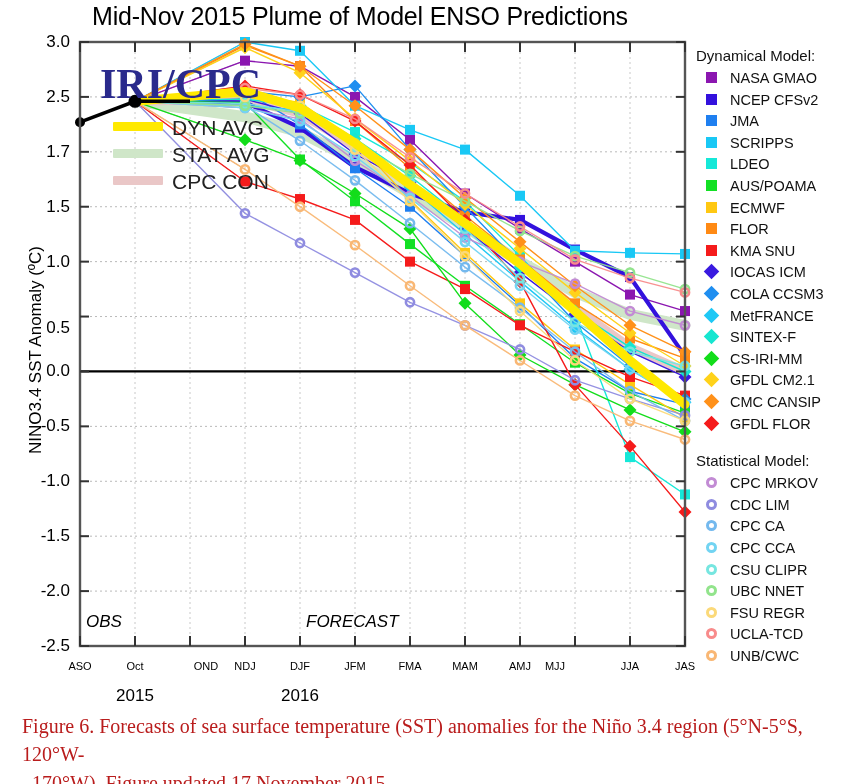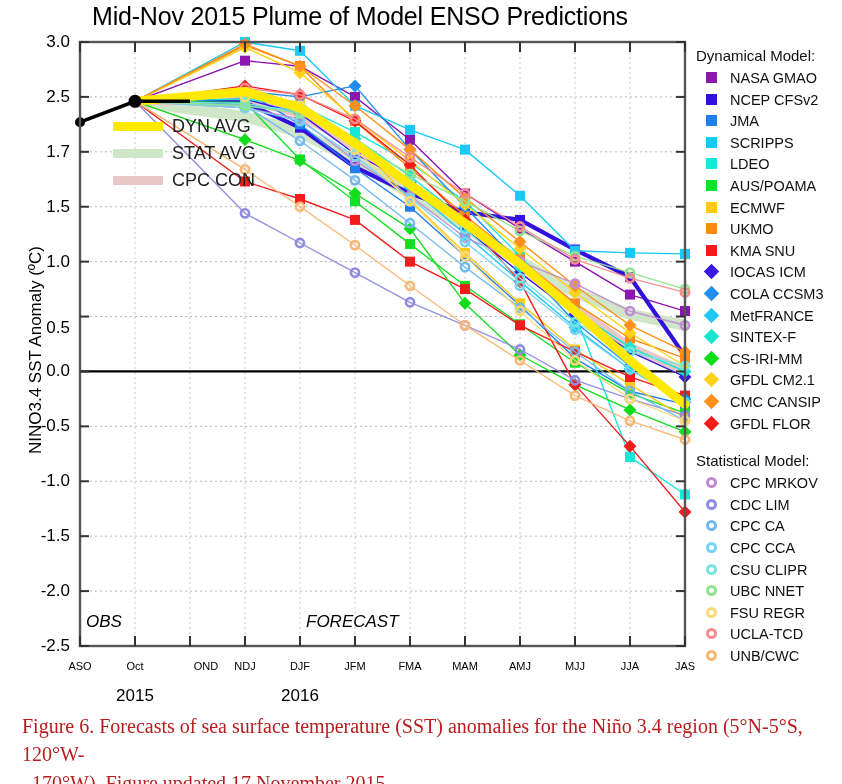"IRI/CPC" div.logo { html: none -> <div>IRI/CPC</div> }
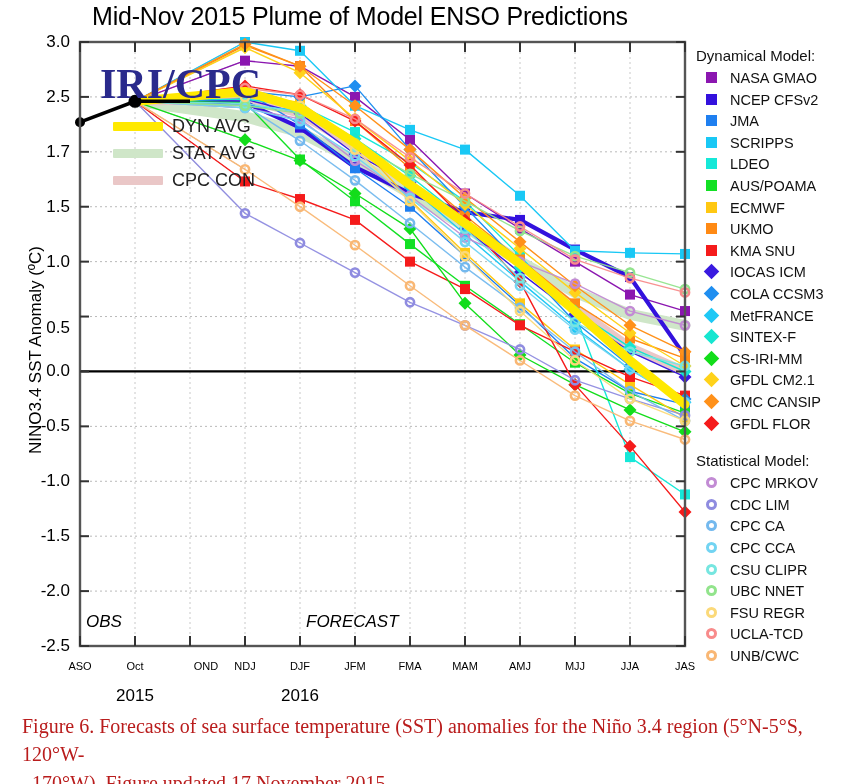"DYN AVG" .inlegend-label { font-size: 18px -> 21px }
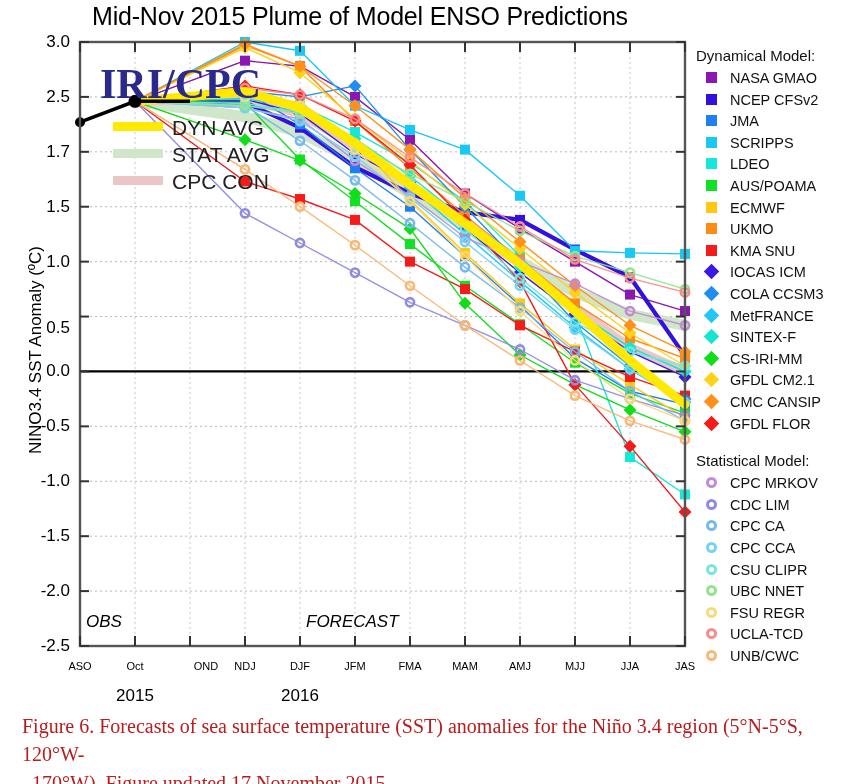"UKMO" span.legend-text { text: UKMO -> FLOR }
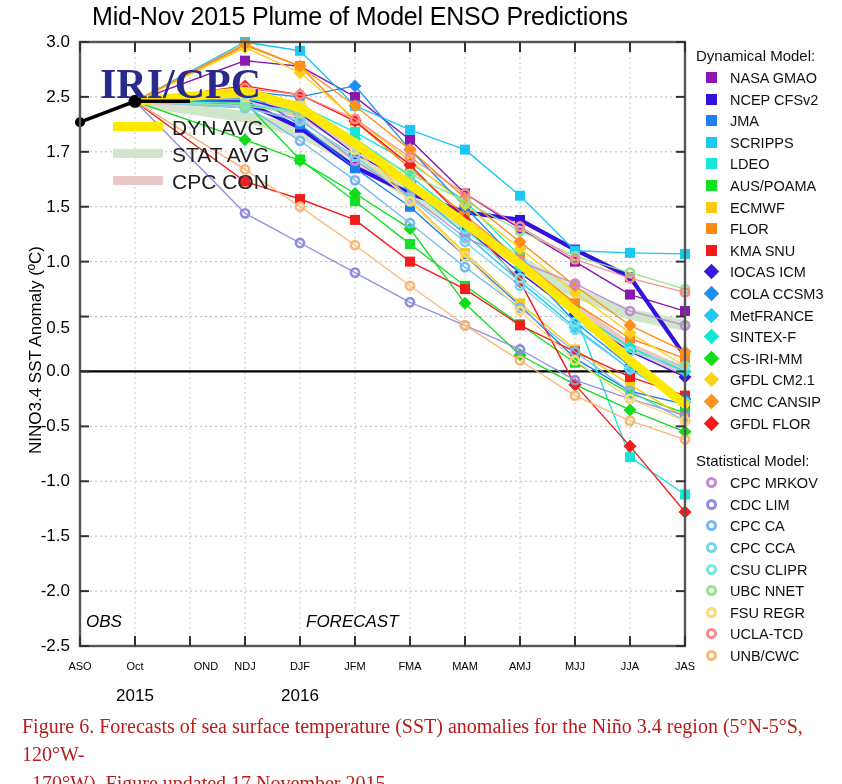"MJJ" div.xtick { left: 545px -> 525px }
